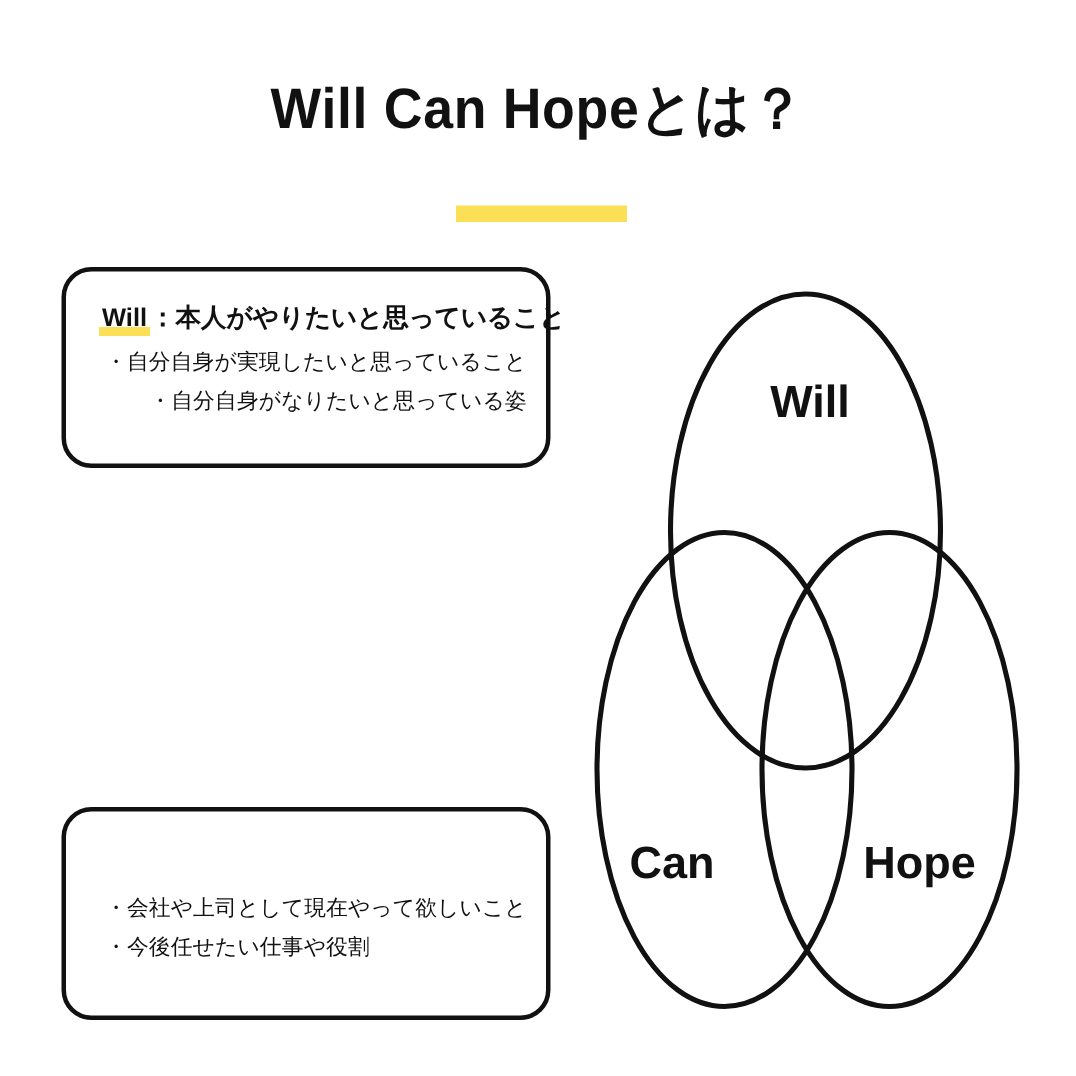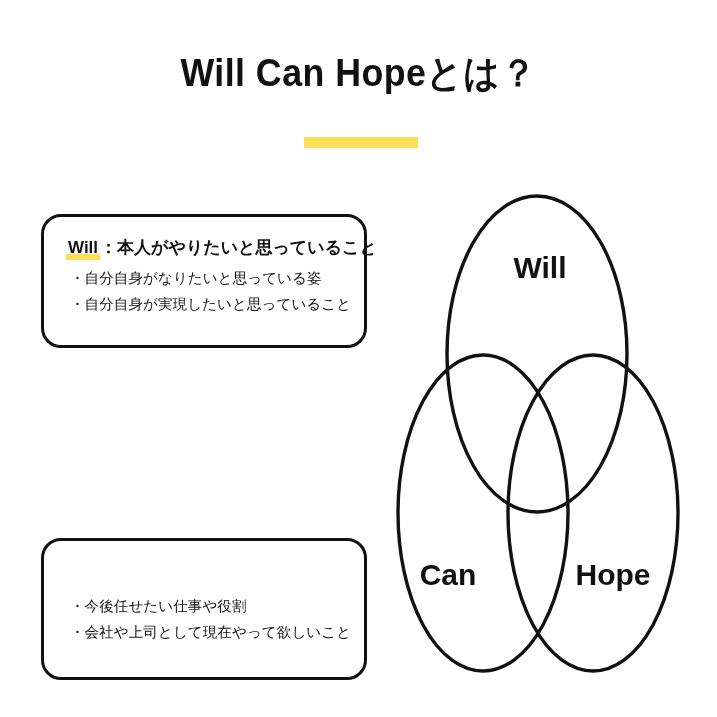"Will：本人がやりたいと思っていること" .card-will { text-align: none -> right; top: 214px -> 178px }
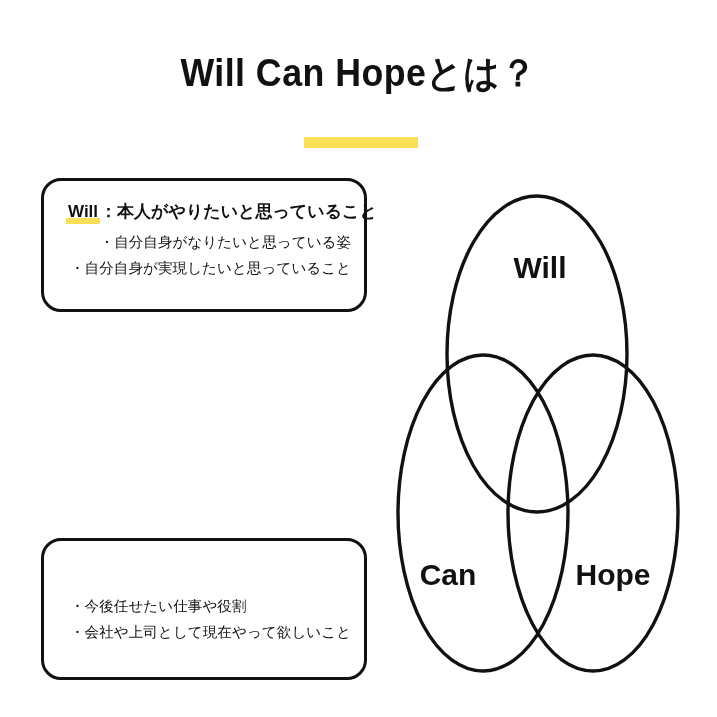"・自分自身がなりたいと思っている姿" div.bullet { order: before "・自分自身が実現したいと思っていること" -> after "・自分自身が実現したいと思っていること" }
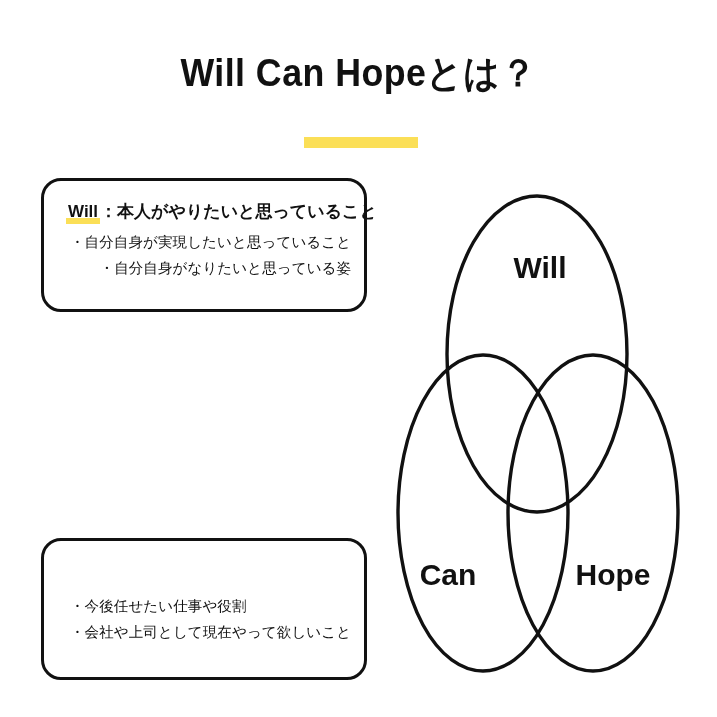"・今後任せたい仕事や役割" div.bullet { order: before "・会社や上司として現在やって欲しいこと" -> after "・会社や上司として現在やって欲しいこと" }
